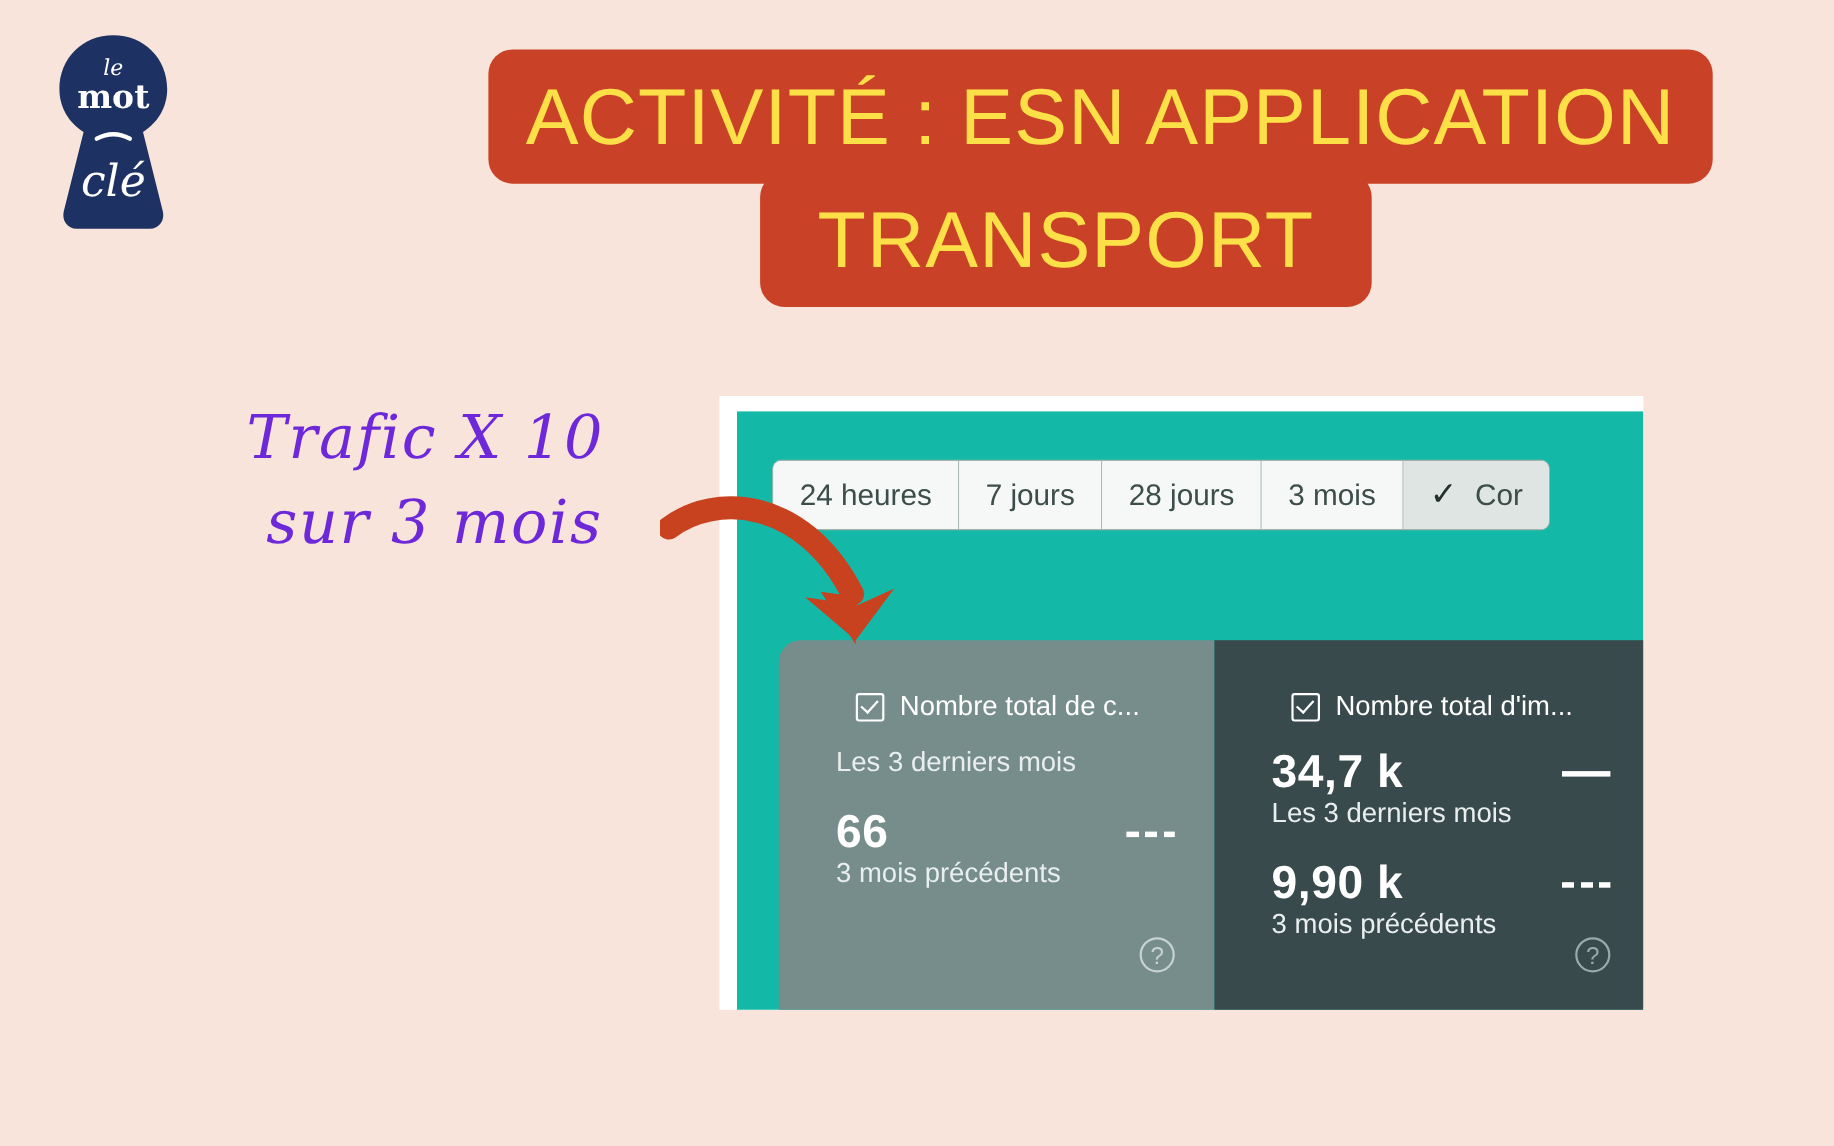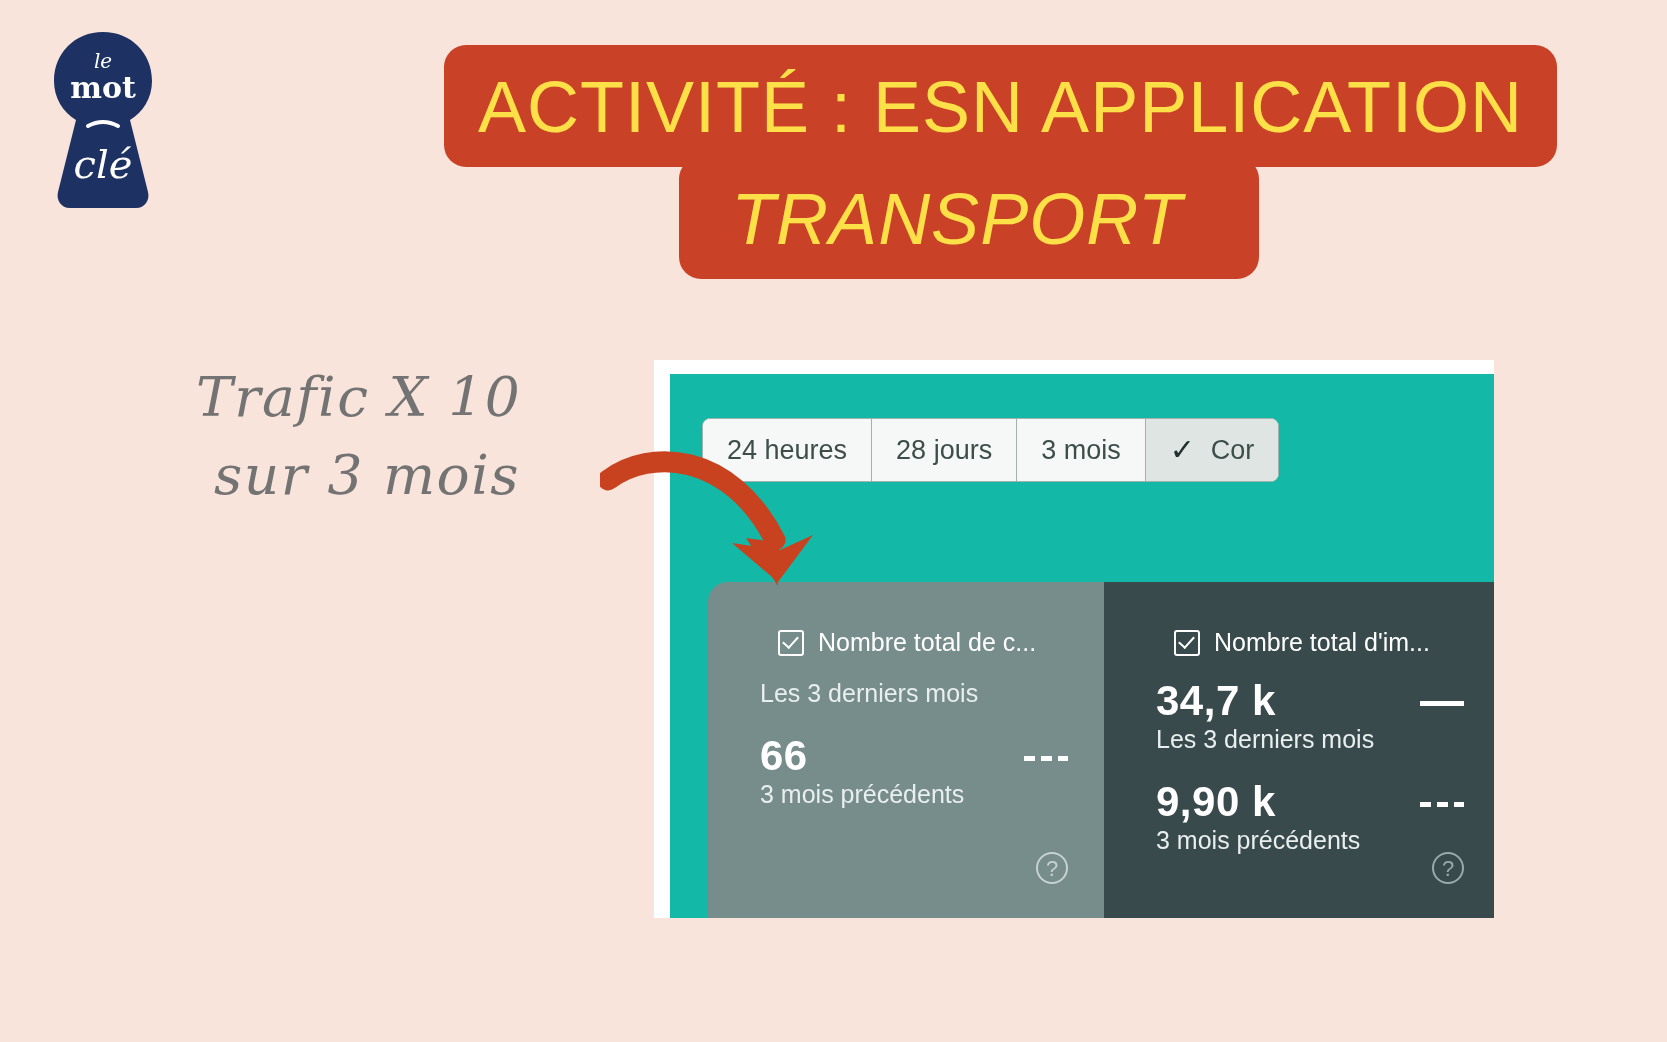"TRANSPORT" #title-line-2 { font-style: italic -> none; padding-right: 76px -> 52px }
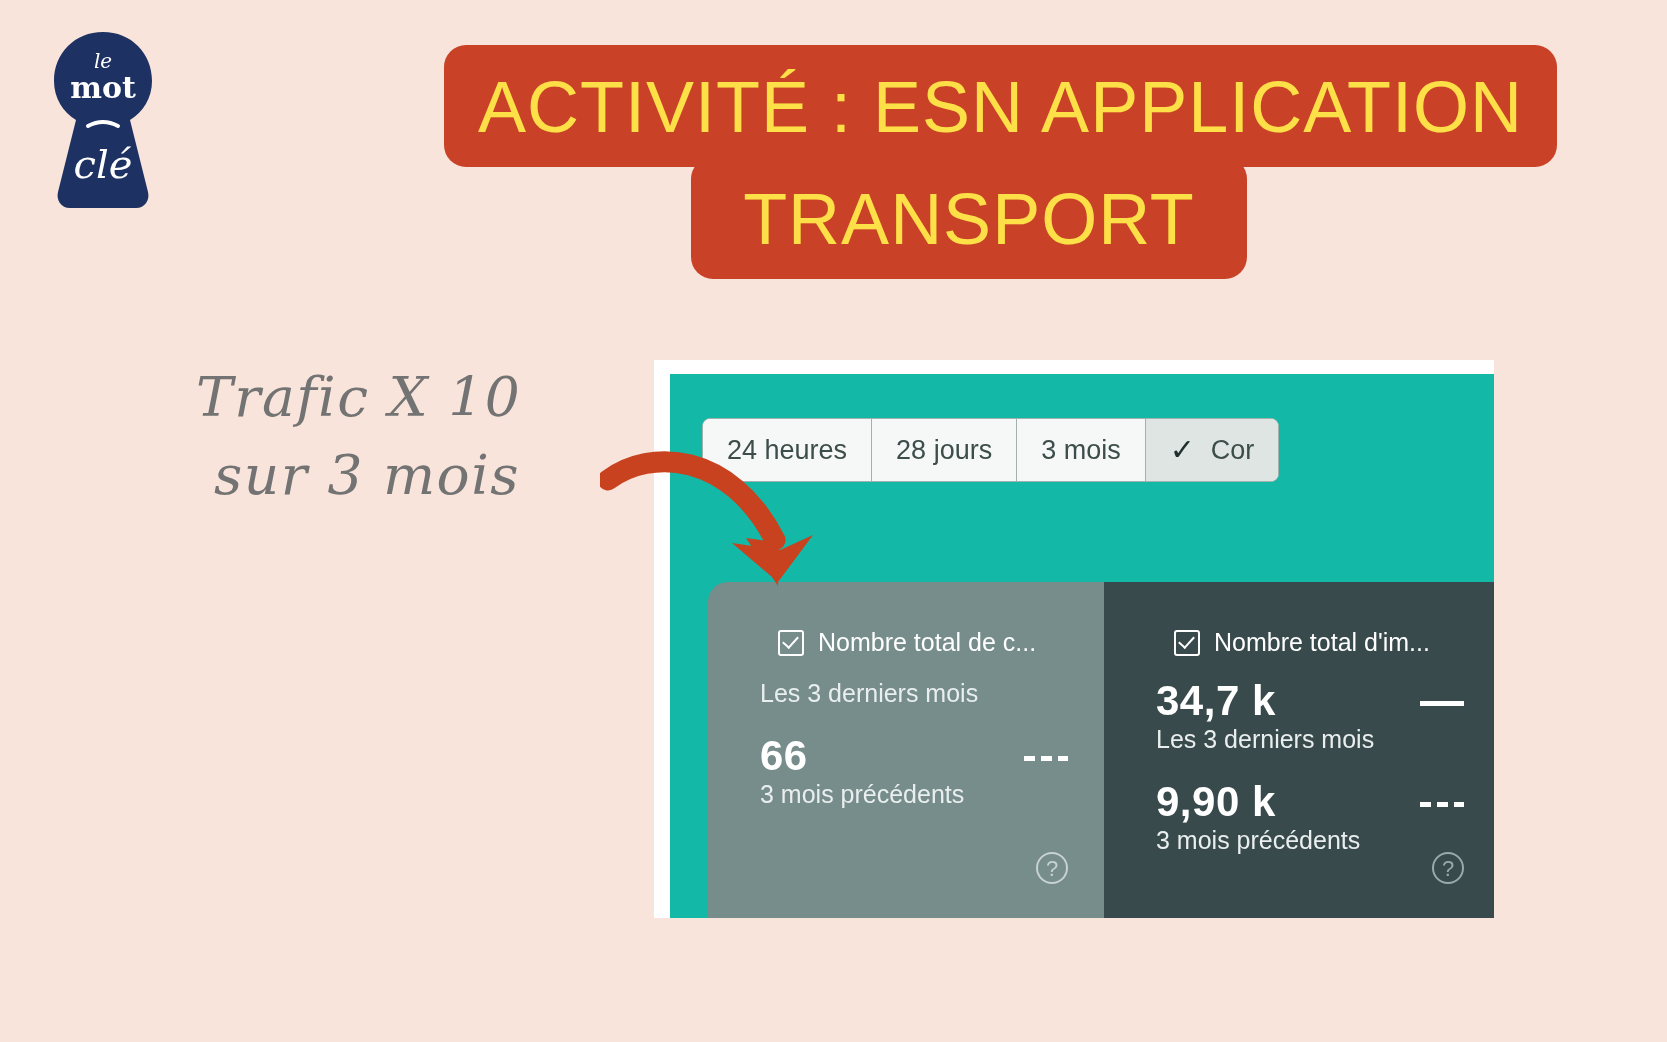"Trafic X 10" #handwriting { color: #737373 -> #6d28d9; left: 196px -> 224px }
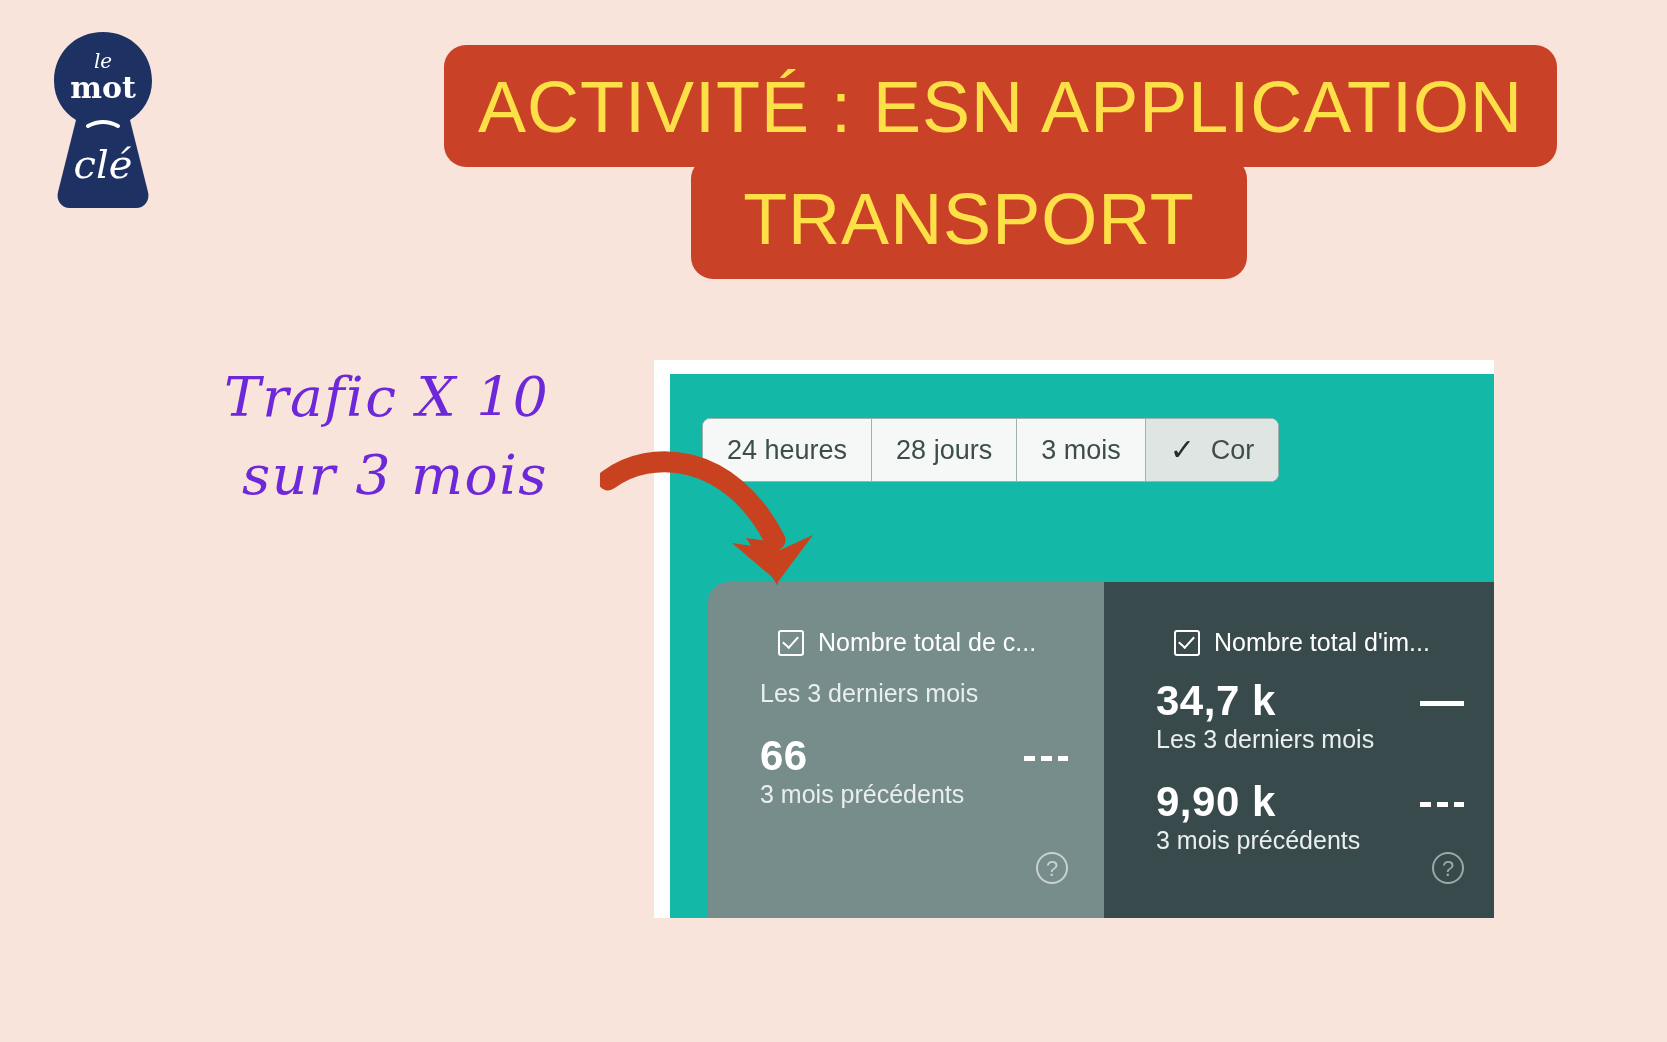"7 jours" div.tab { html: none -> <div>7 jours</div> }
